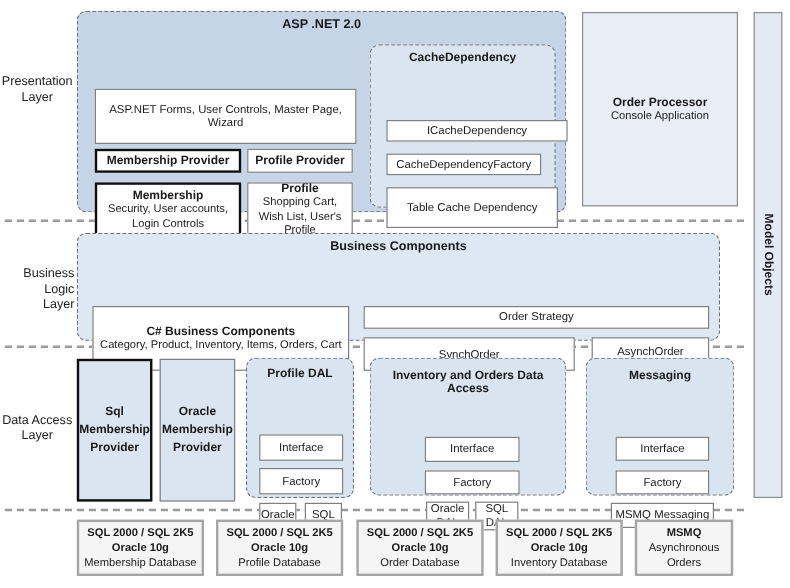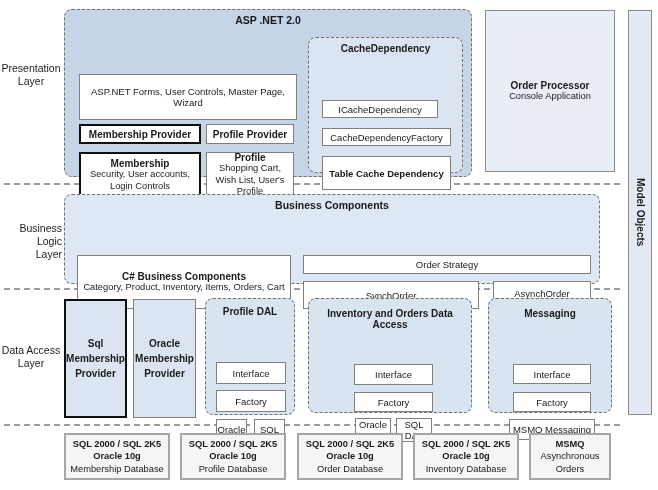"ICacheDependency" div.abs { width: 116px -> 151px }
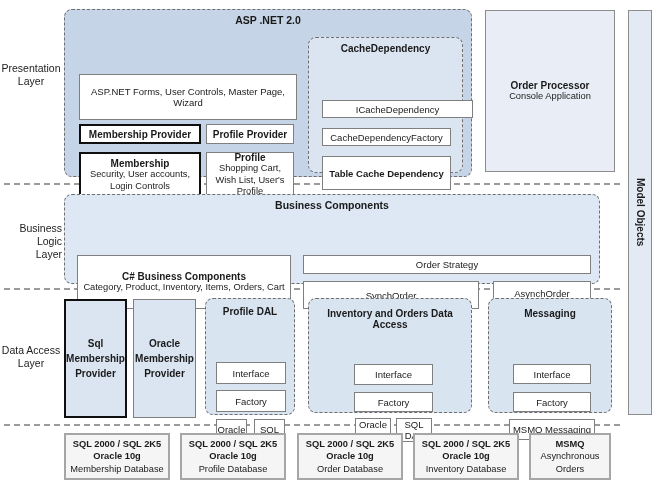"Table Cache Dependency" div.abs { font-weight: bold -> none; width: 129px -> 143px }
